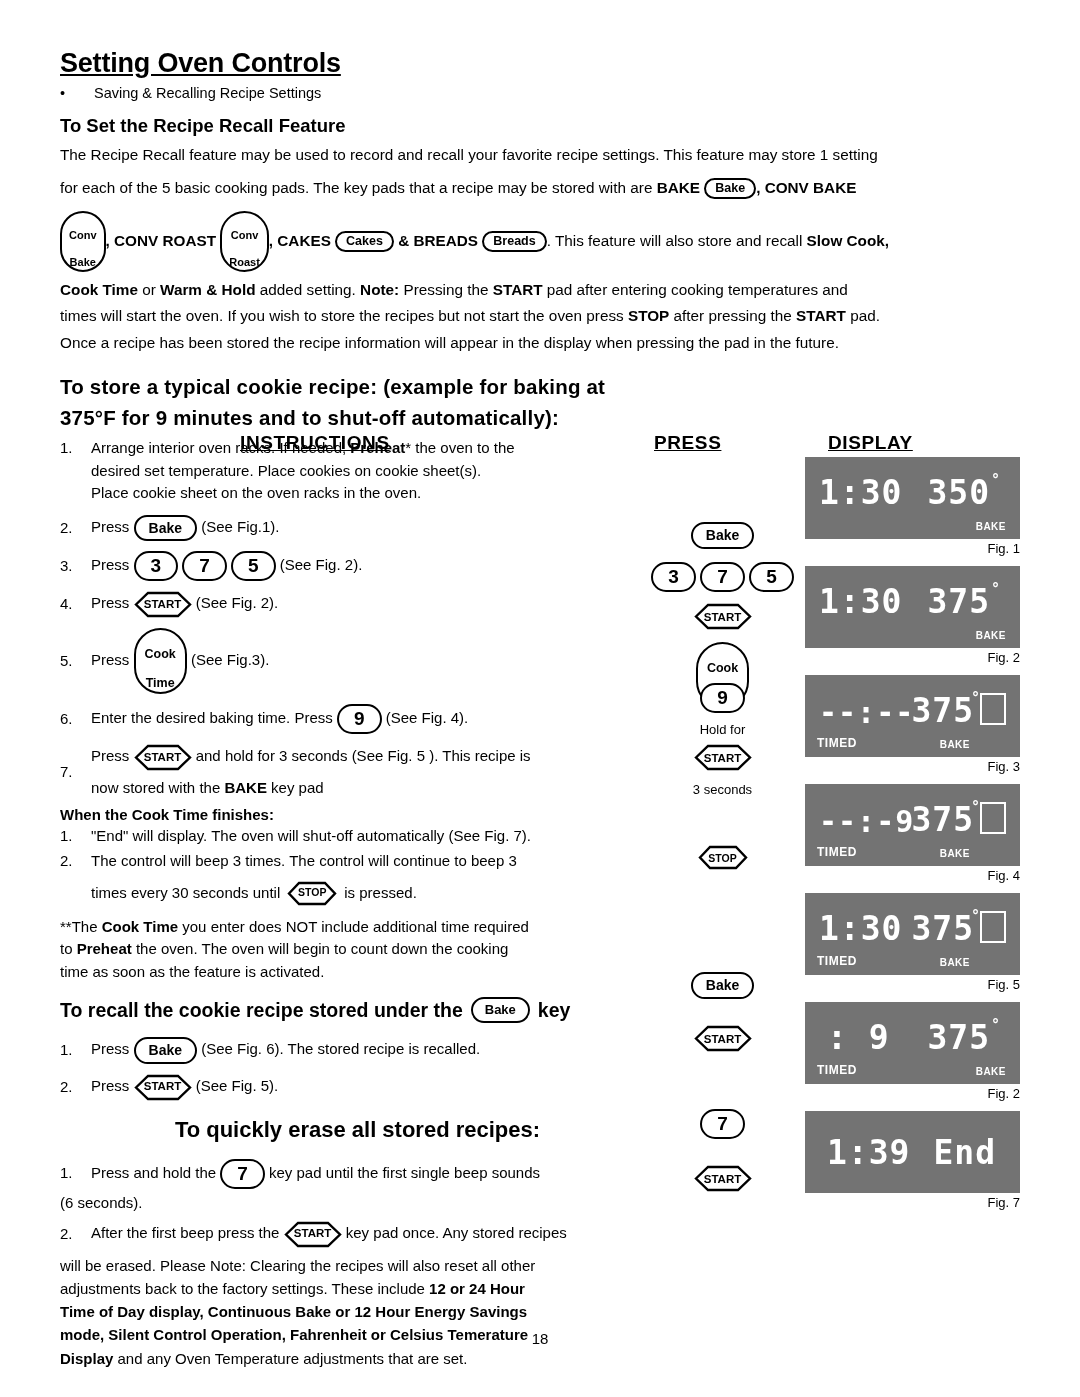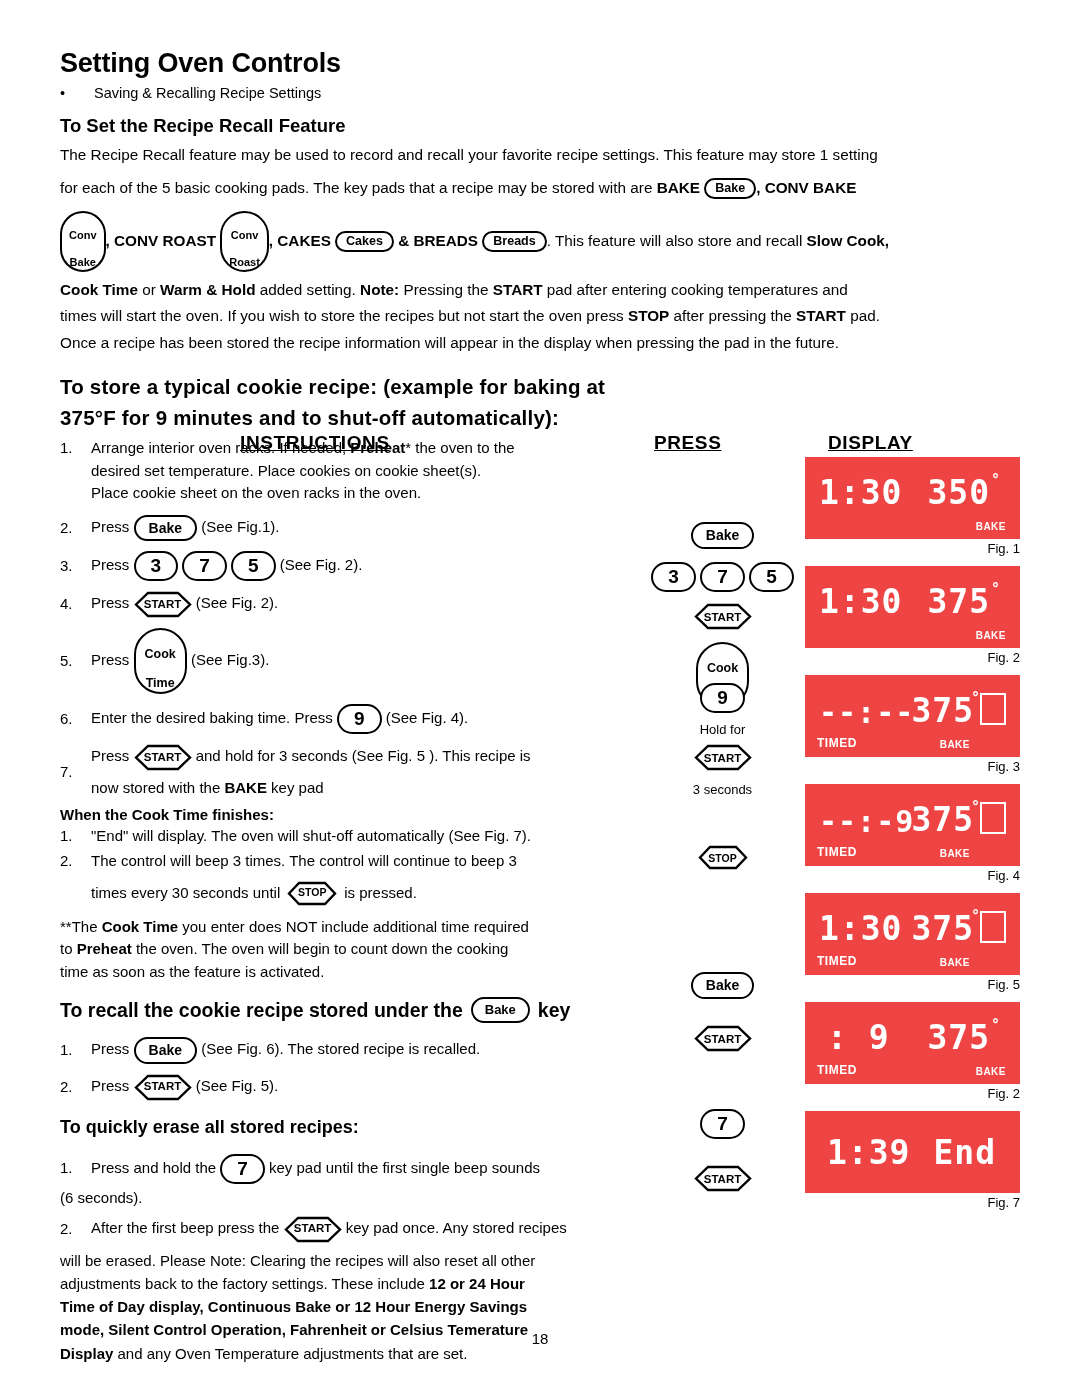"Setting Oven Controls" h1.title { text-decoration: none -> underline }
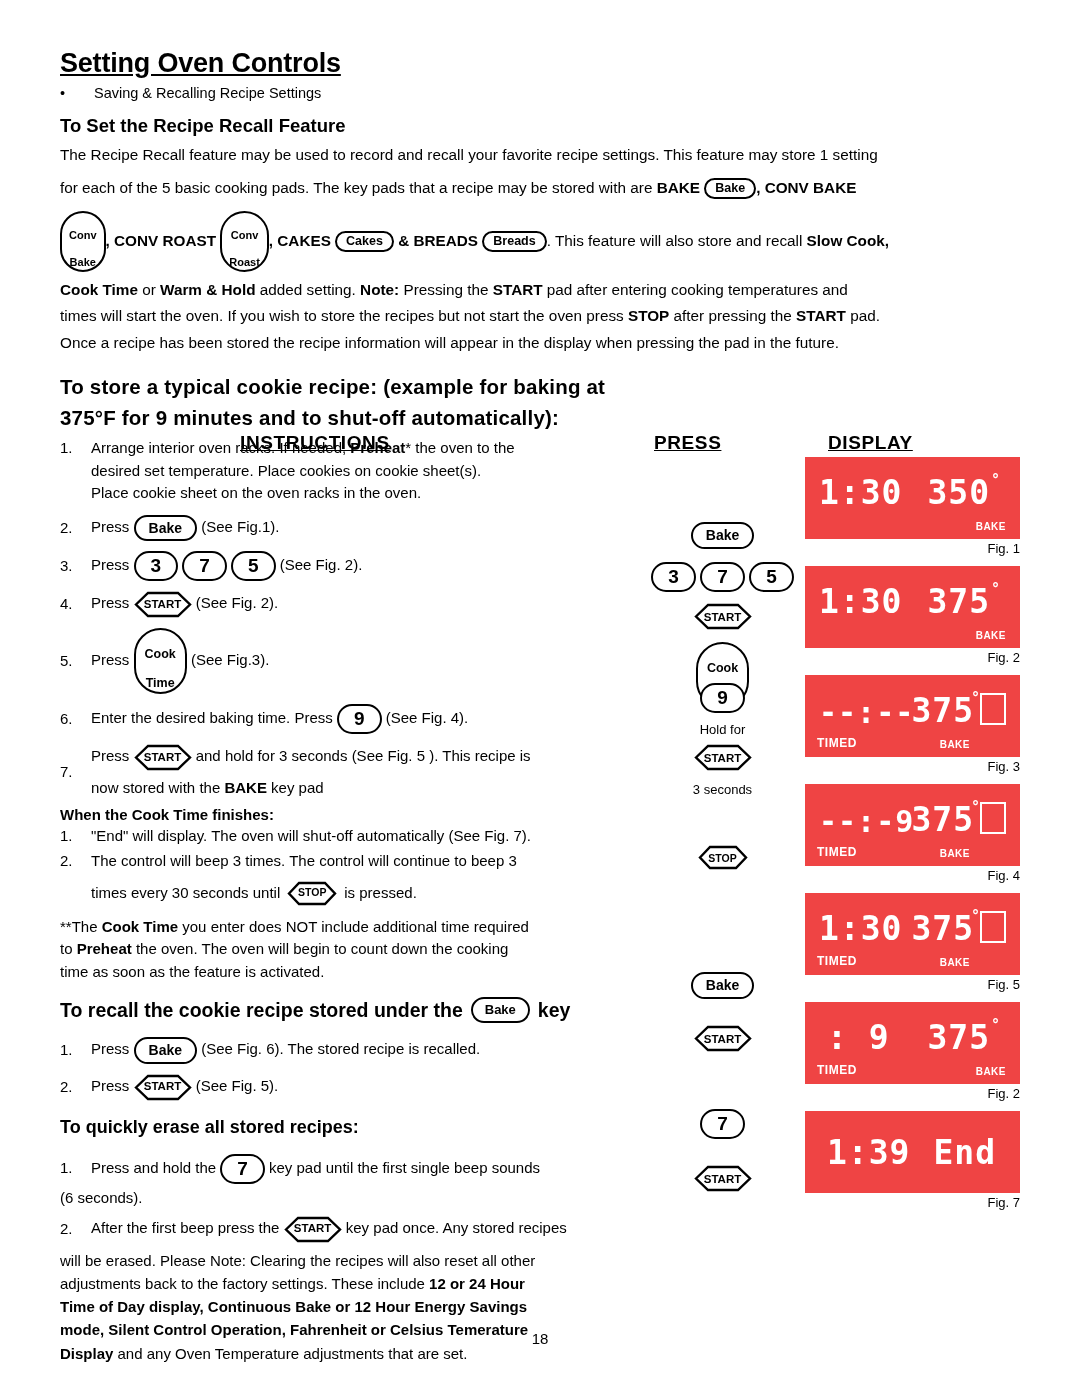"1:30" .lcd { background: #ef4444 -> #737373 }
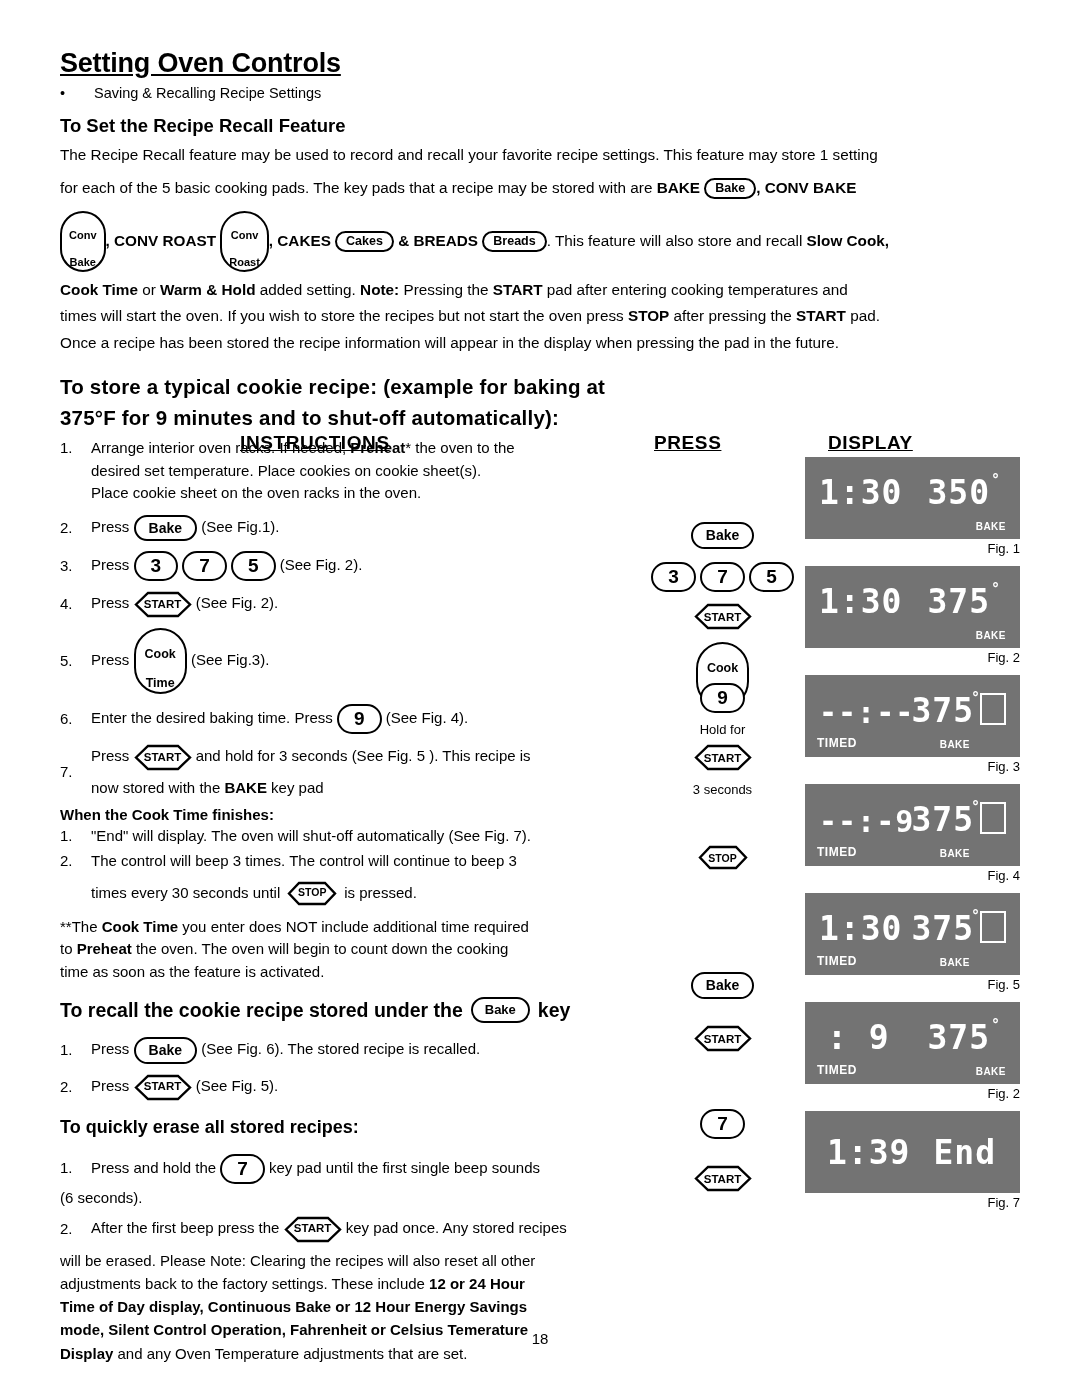"To quickly erase all stored" div { font-size: 18px -> 22px; text-align: none -> center }
